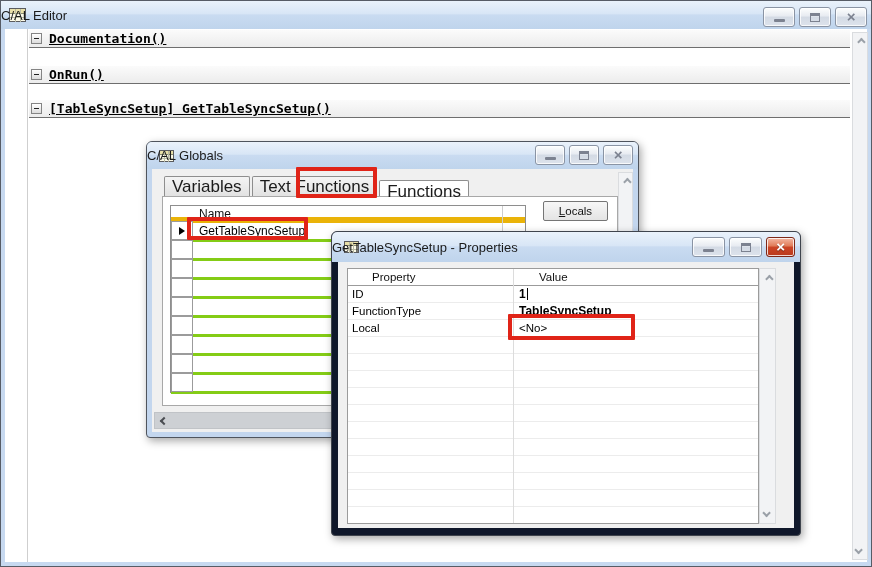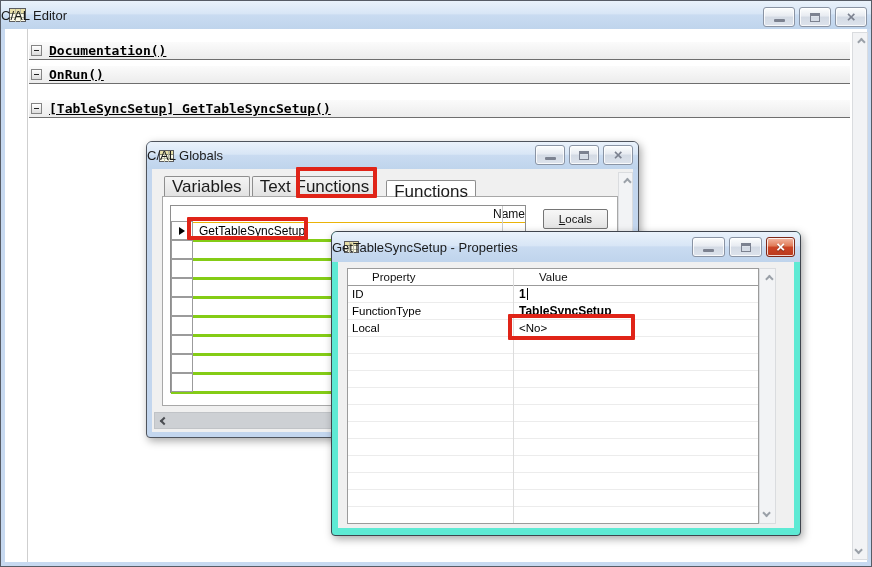"Documentation()" div.code-band { top: 13px -> 1px }
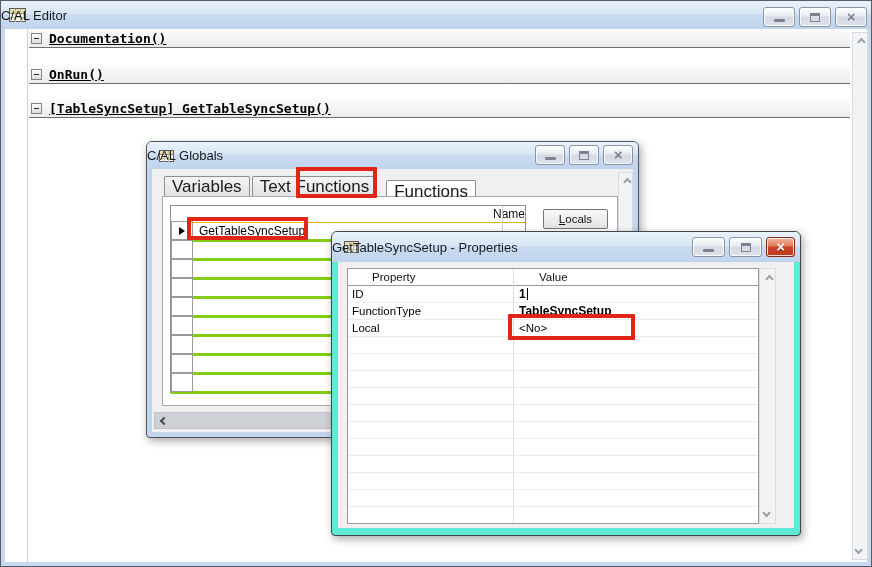"Functions" .tab.active { margin-left: 7px -> none }
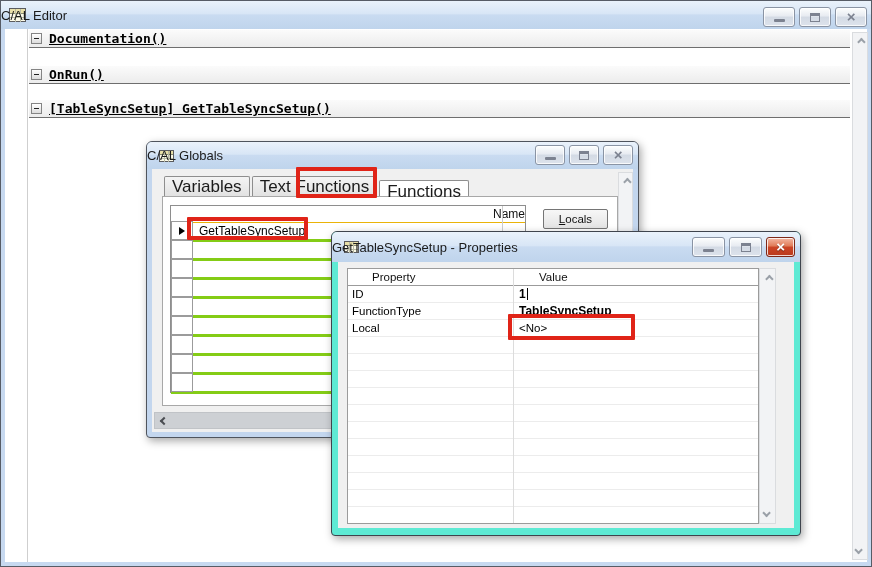"Name" .g-head { border-bottom: 1px solid #eab308 -> 6px solid #eab308; text-align: right -> none }
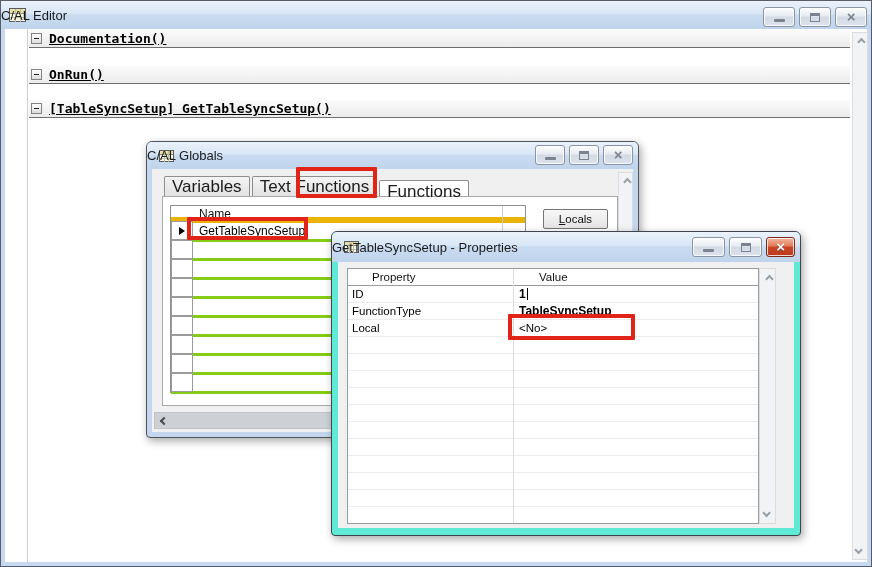"Locals" div.btn { top: 12px -> 4px }
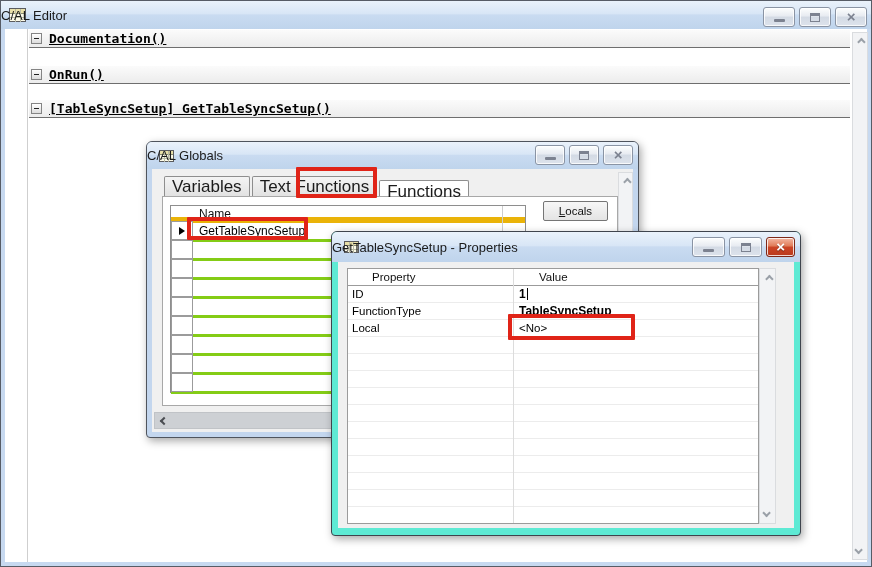"GetTableSyncSetup - Properties" .win-props { background: #5eead4 -> #0f172a }
